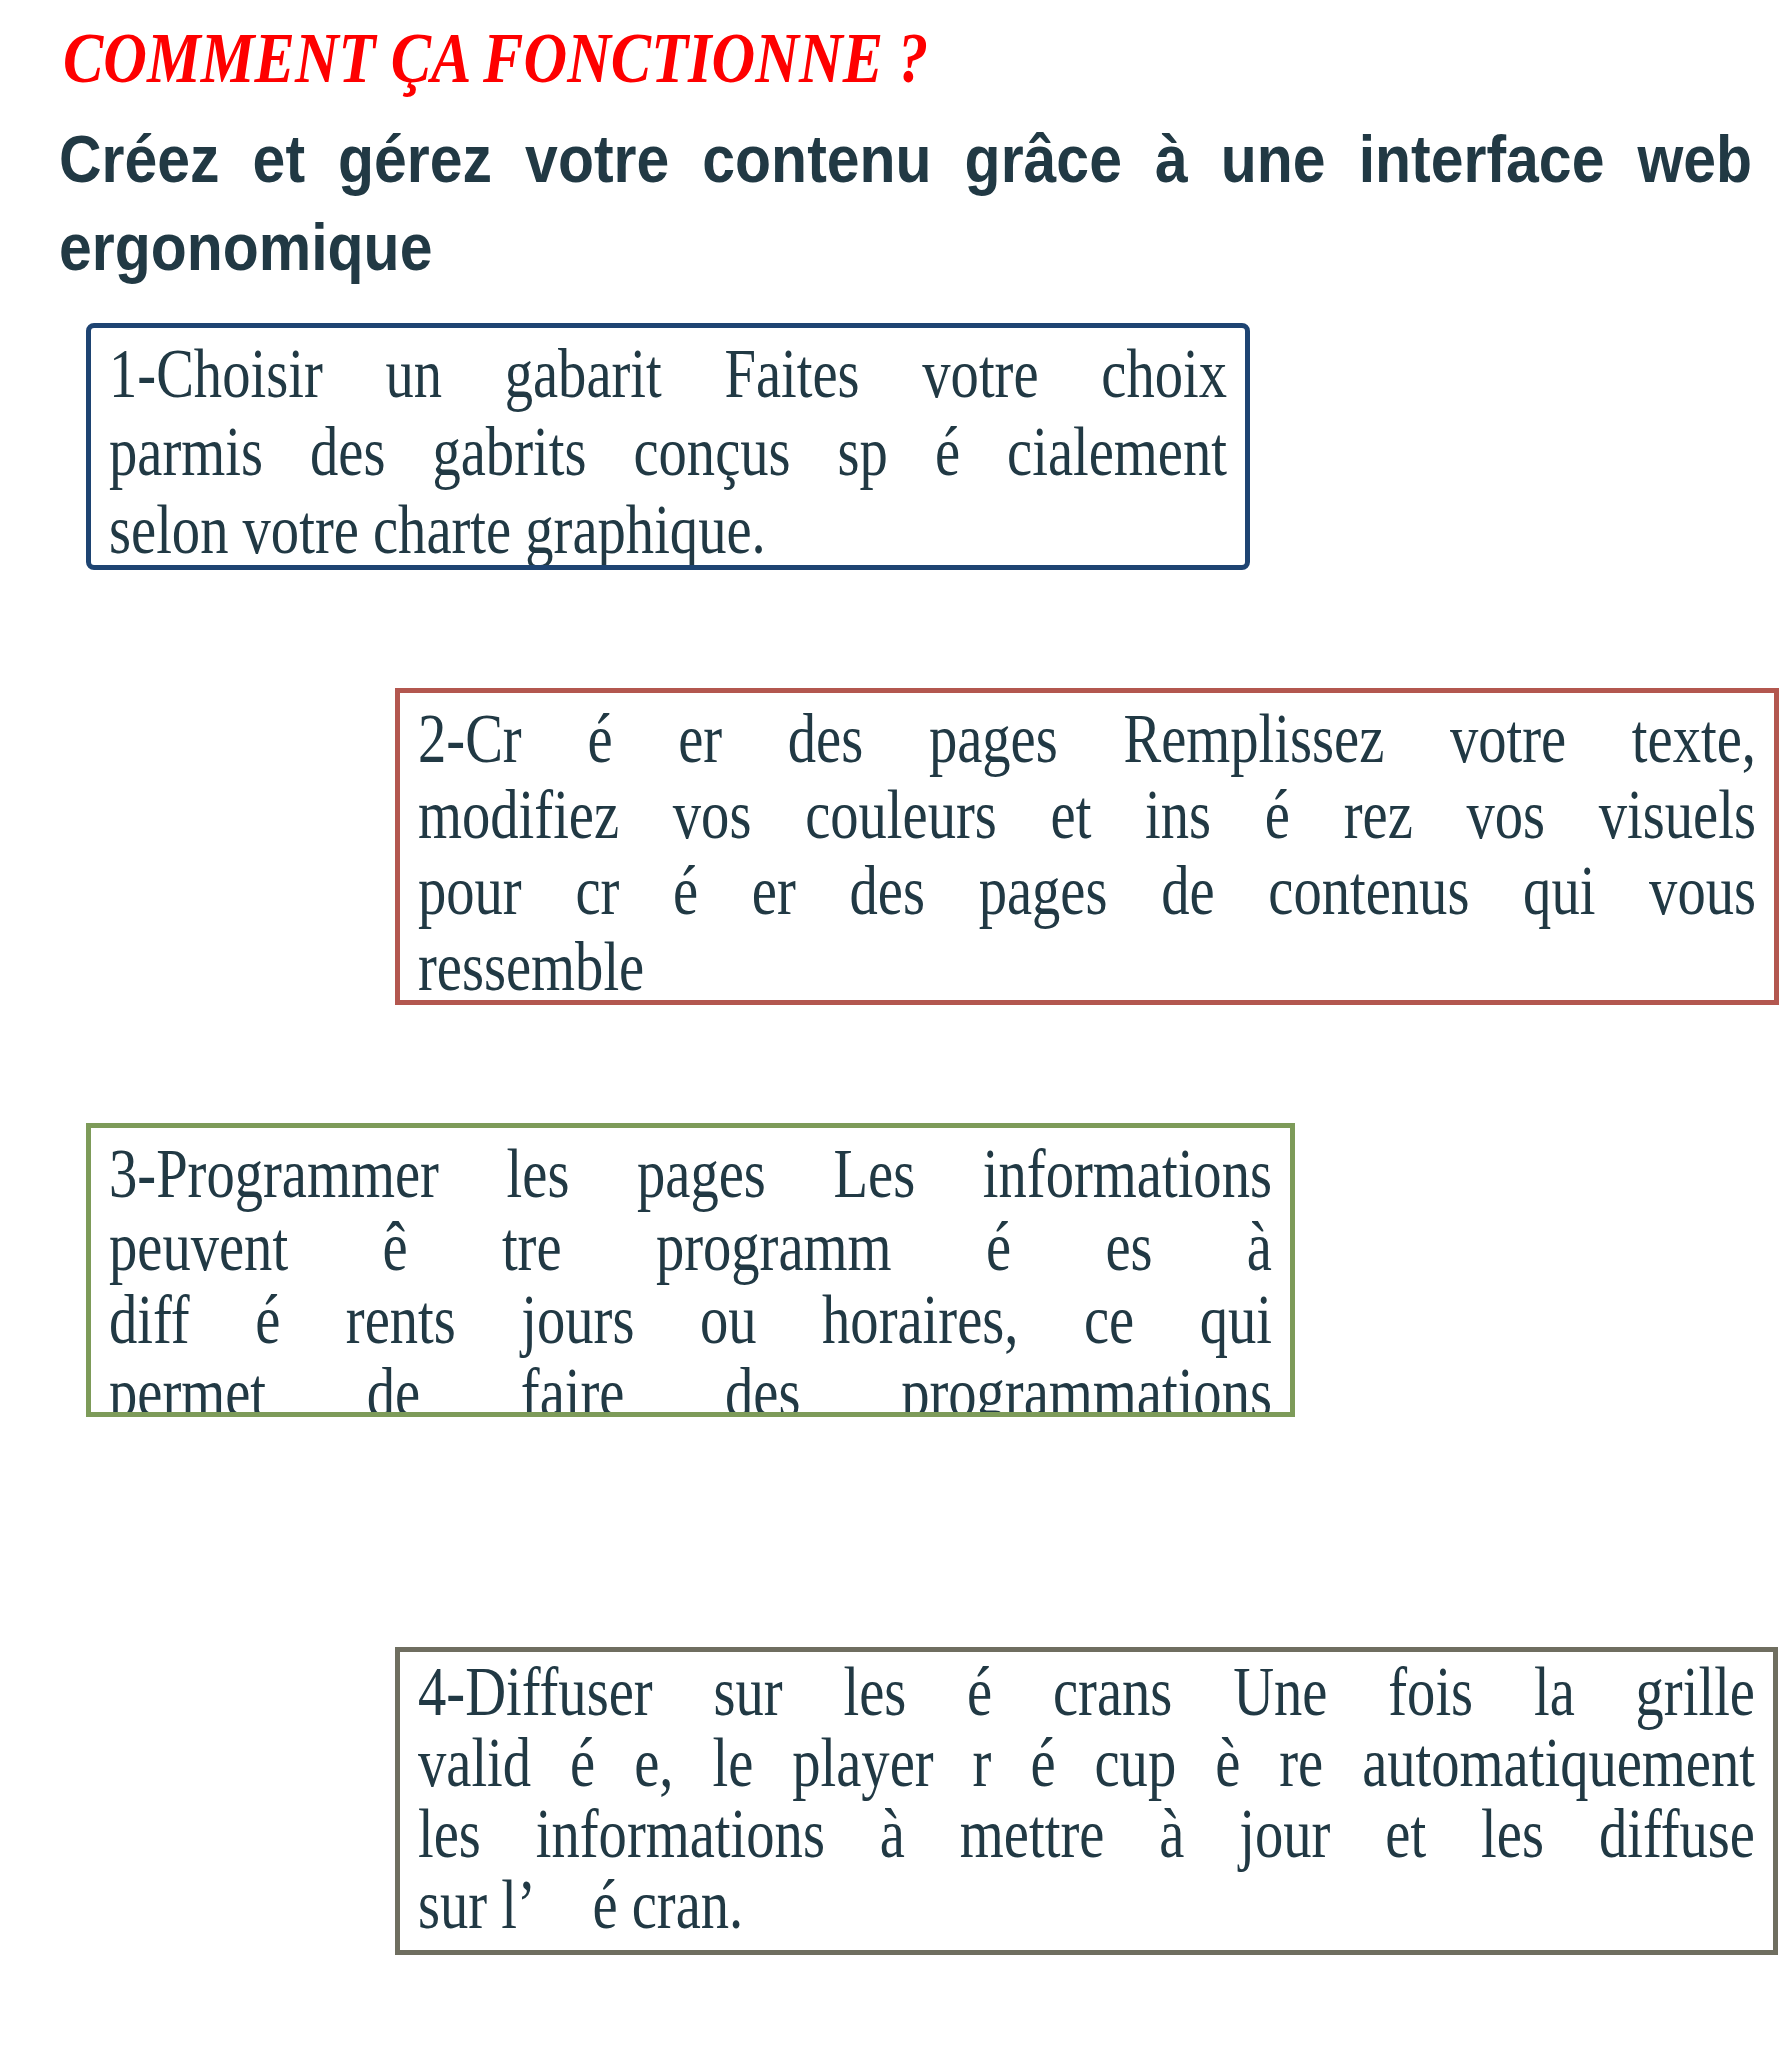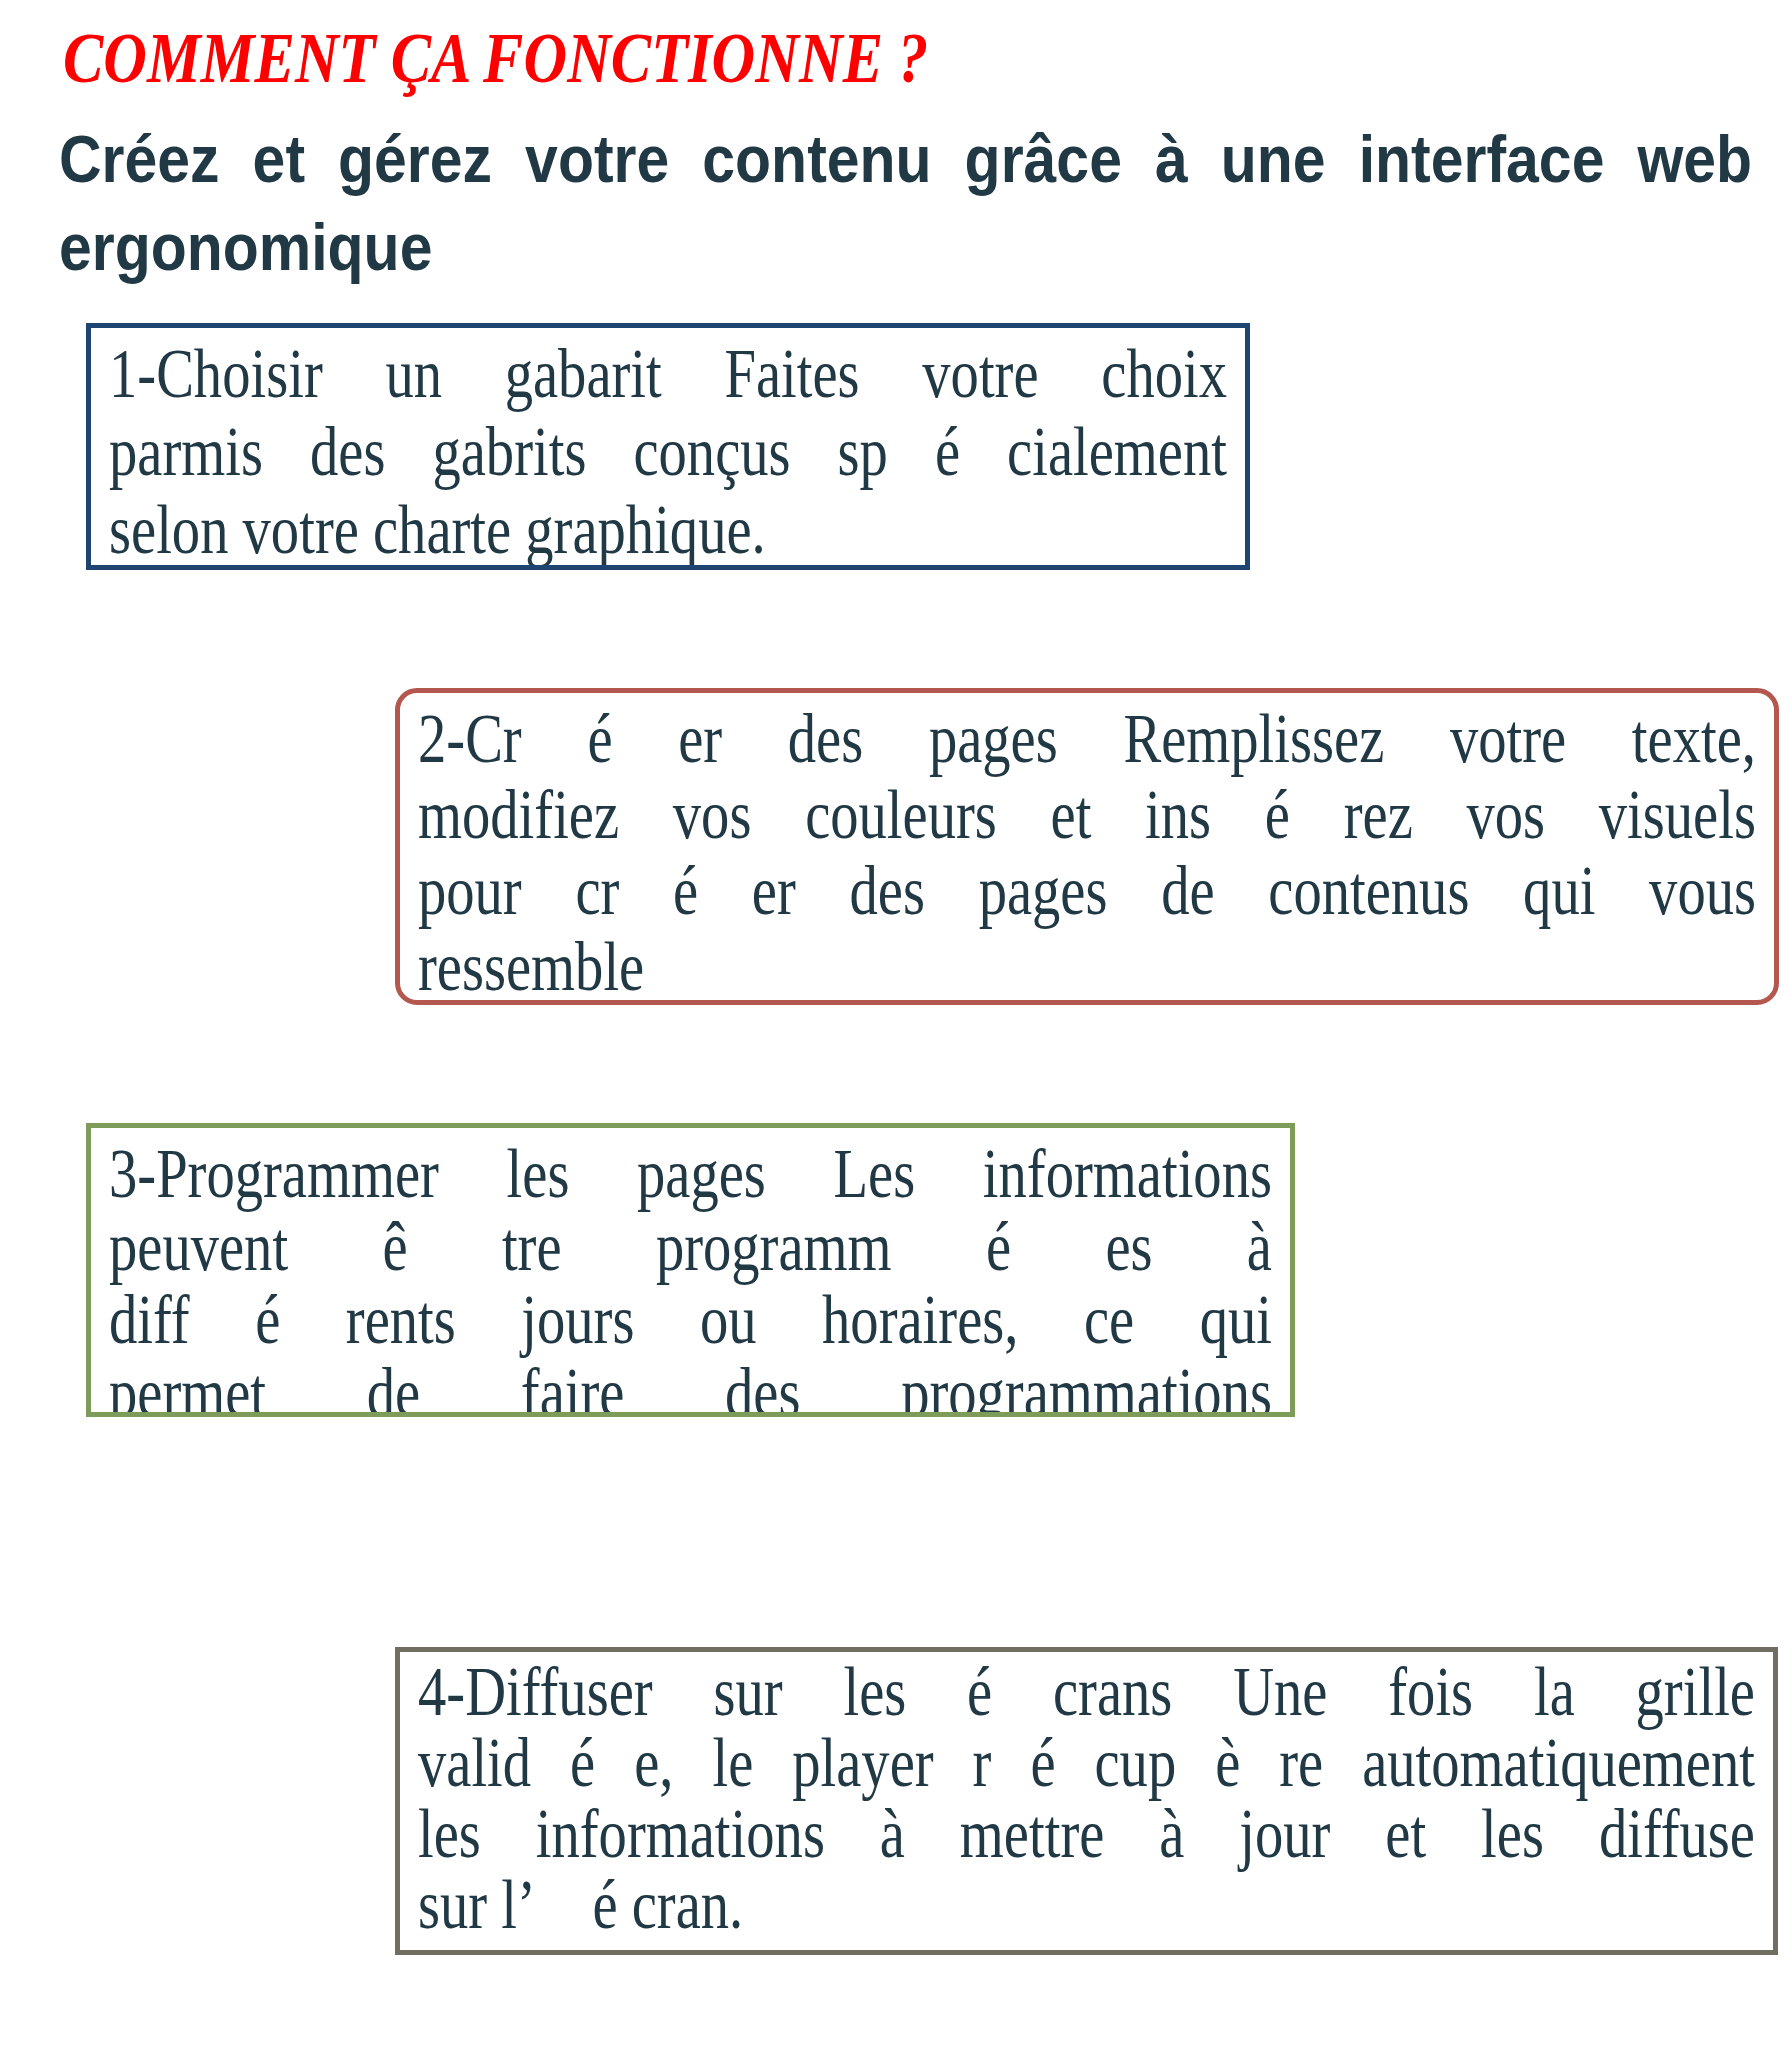"1-Choisir un gabarit Faites votre" section.step { border-radius: none -> 8px }
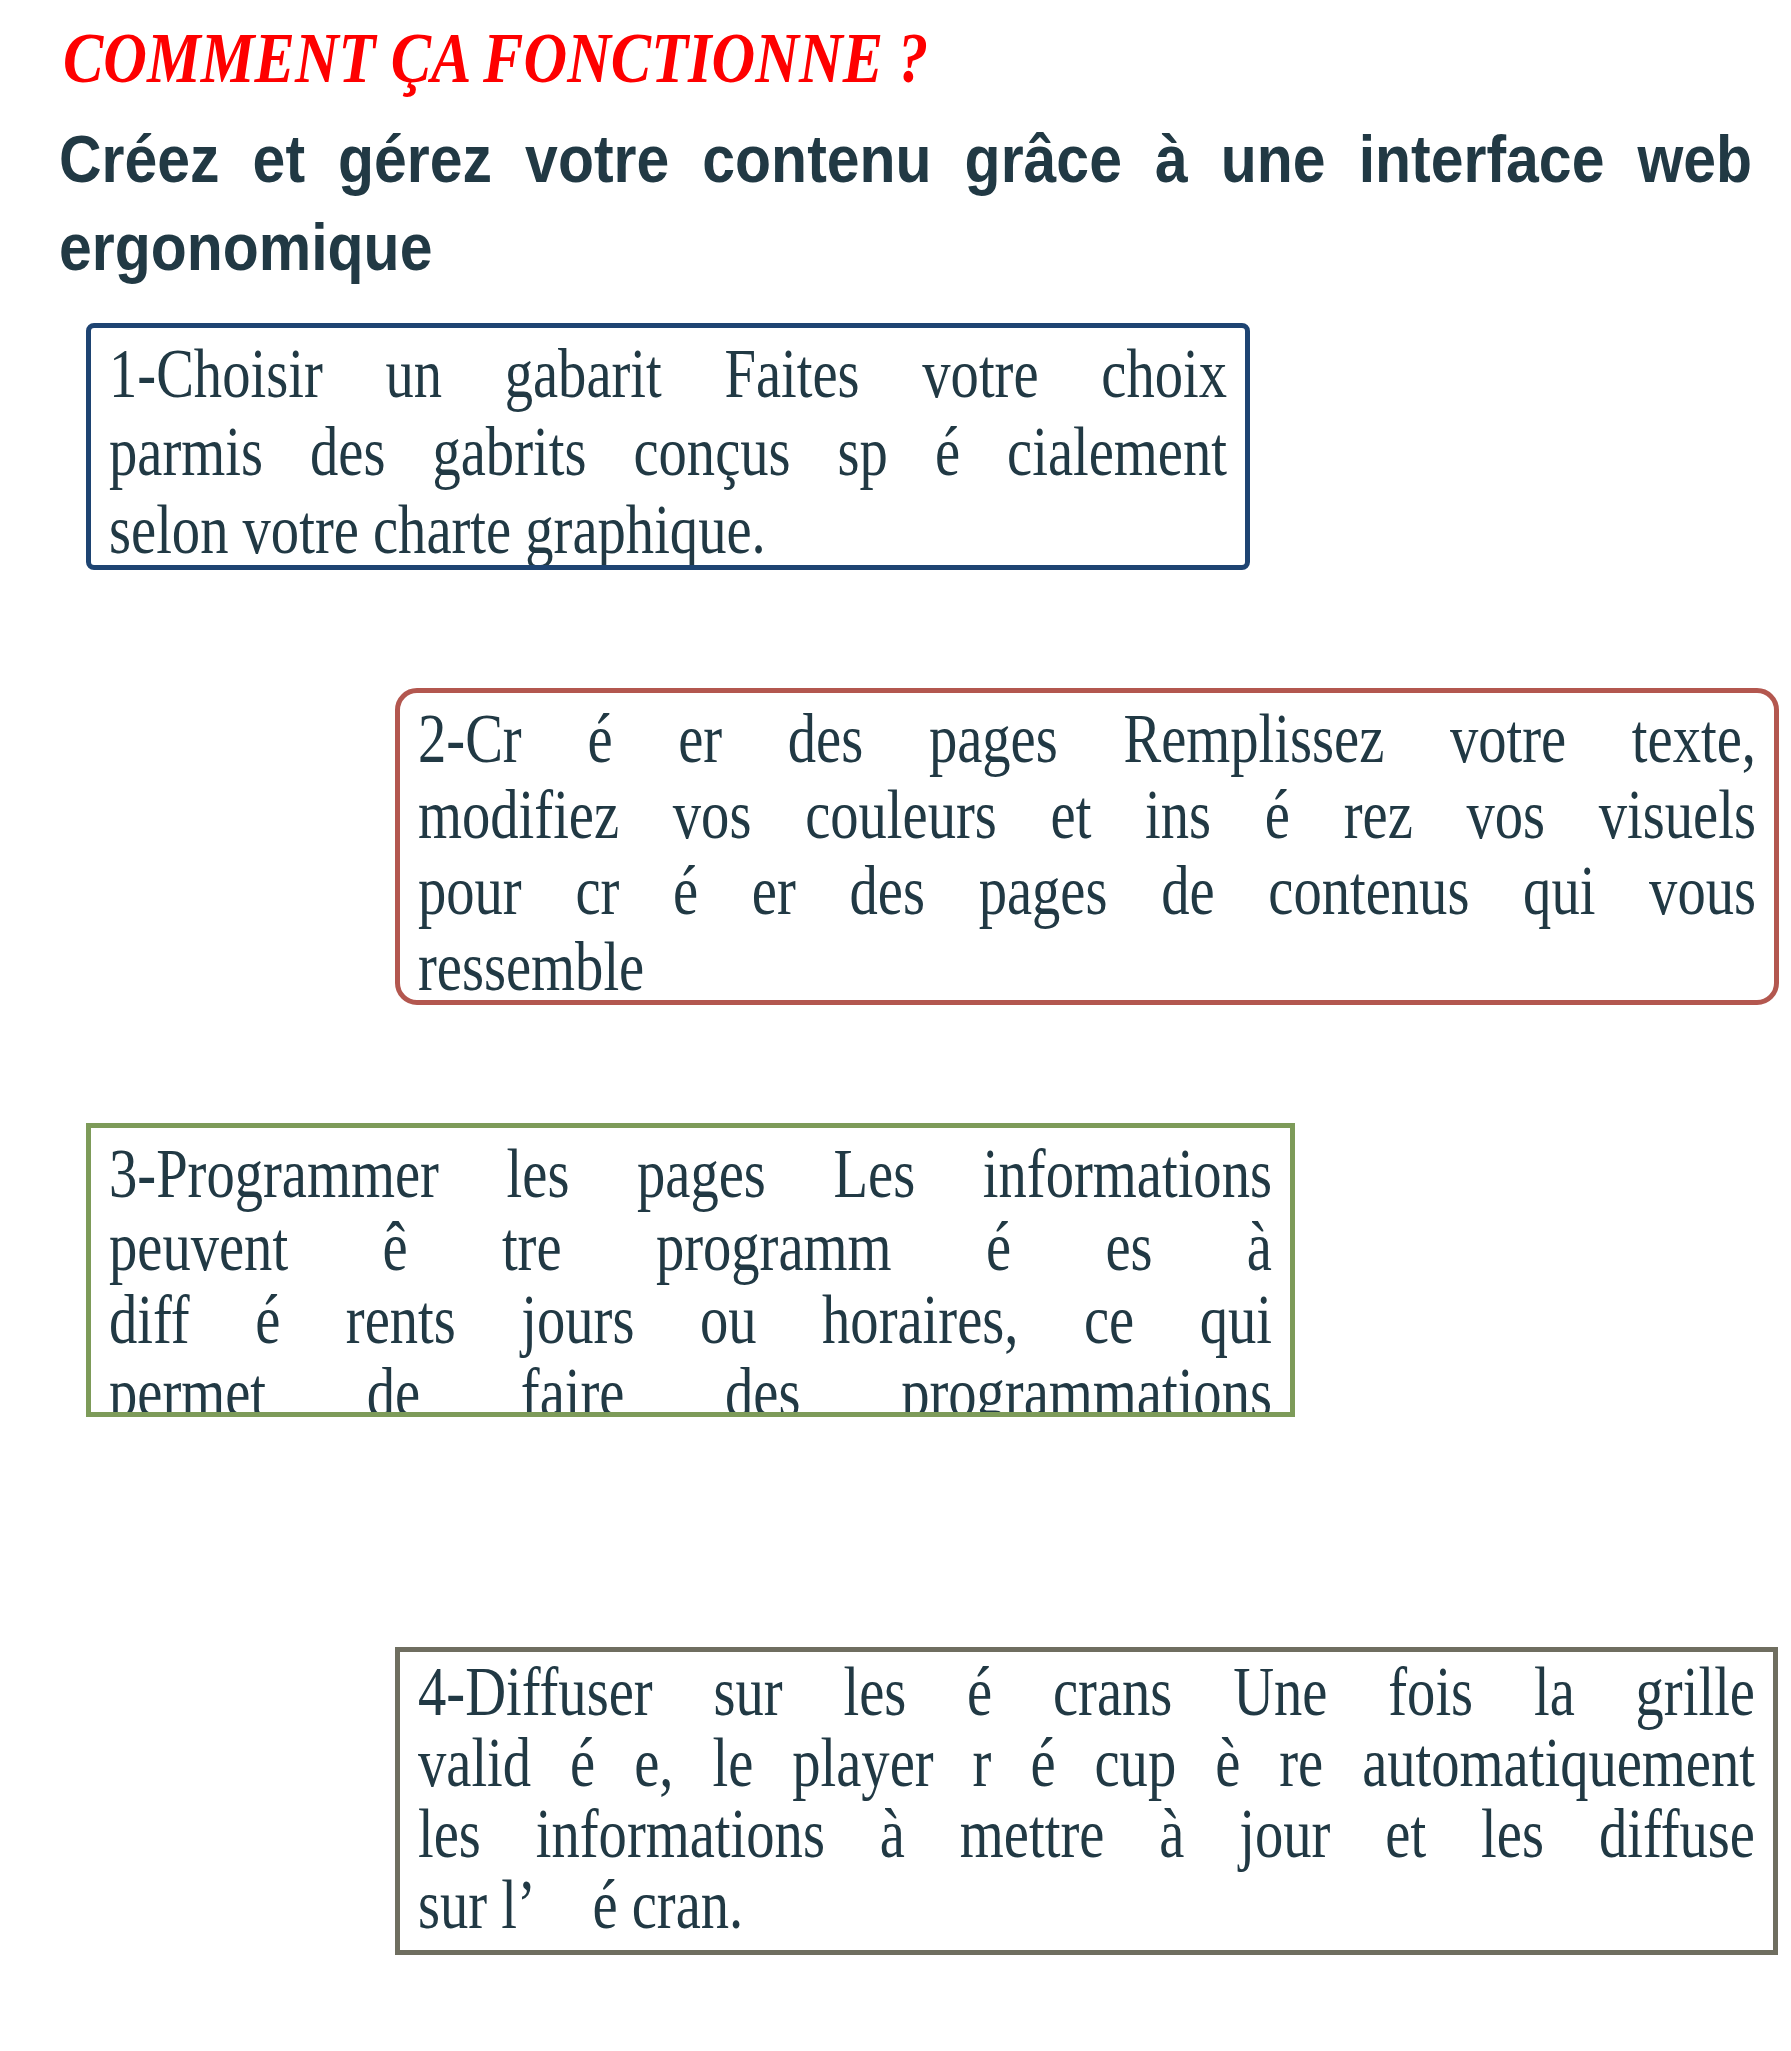"2-Cr é er des pages" section.step { border-radius: 22px -> none }
